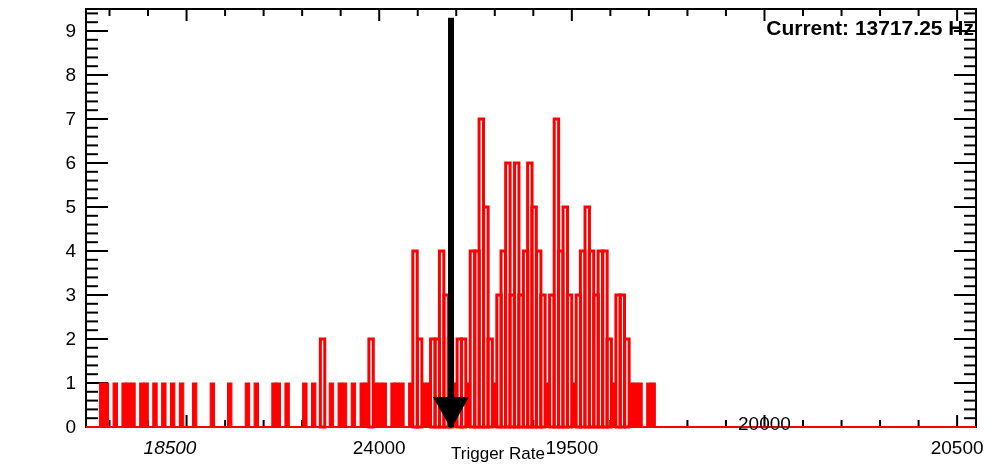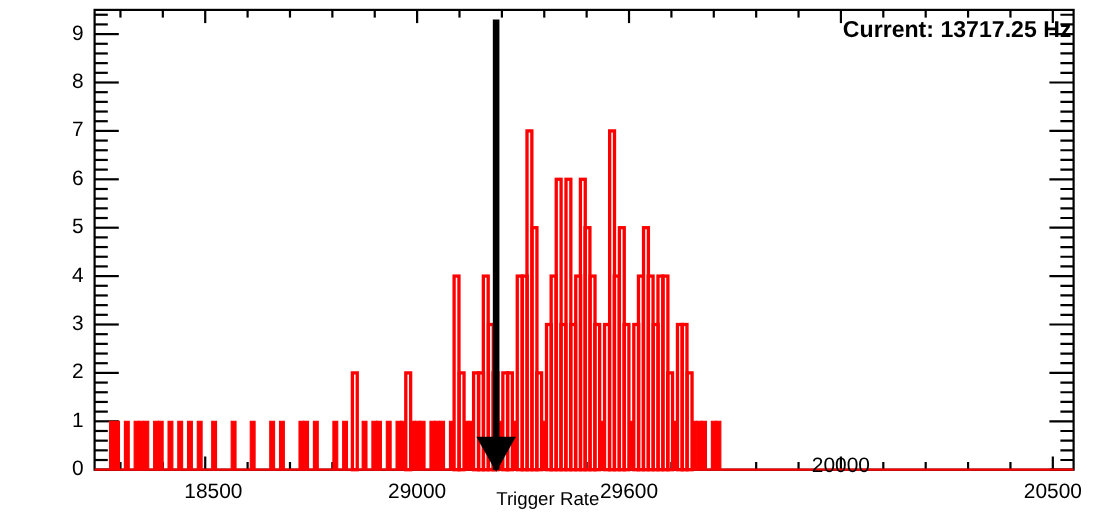"18500" div.xlab { font-style: none -> italic; left: 194px -> 170px }
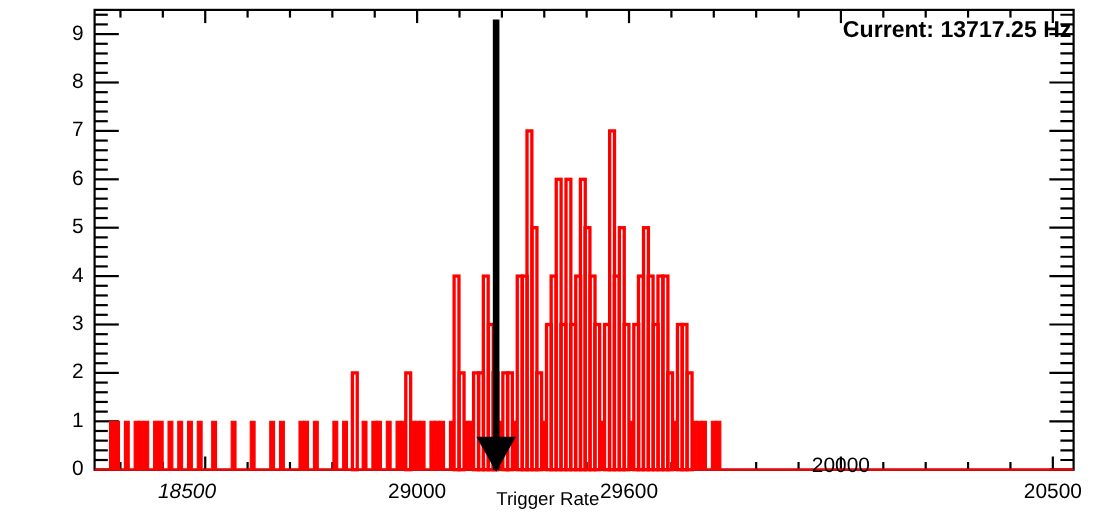"29000" div.xlab { text: 29000 -> 24000 }
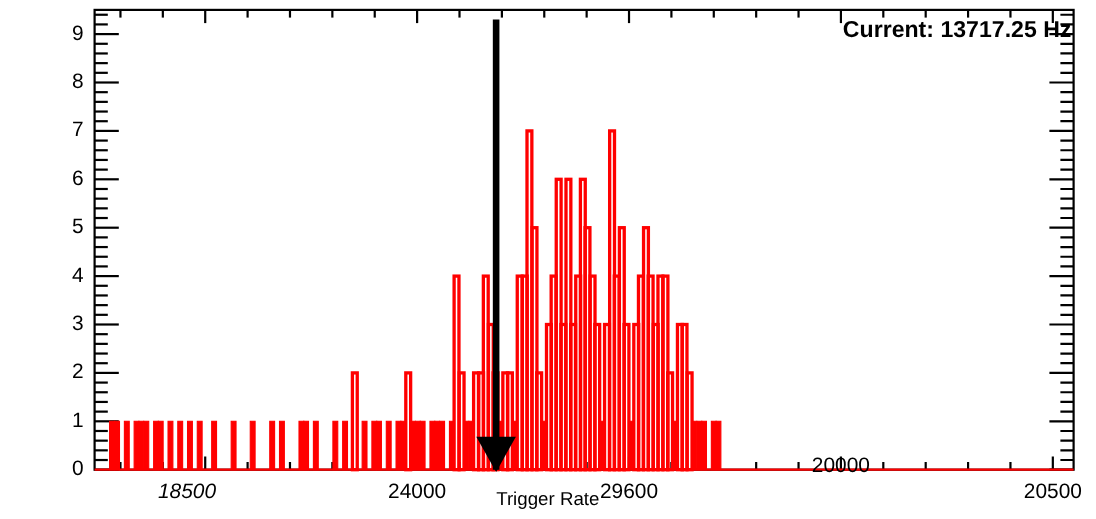"29600" div.xlab { text: 29600 -> 19500 }
